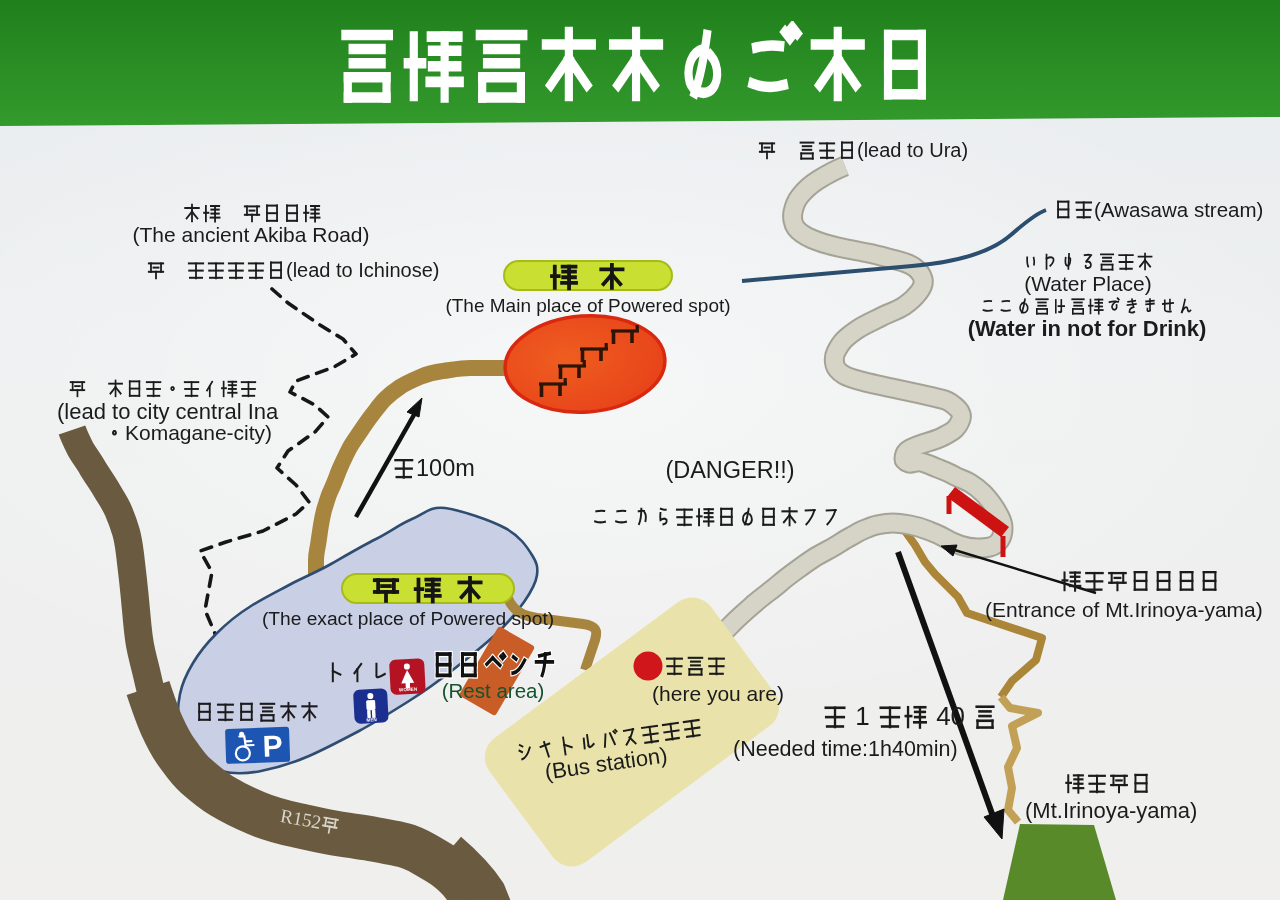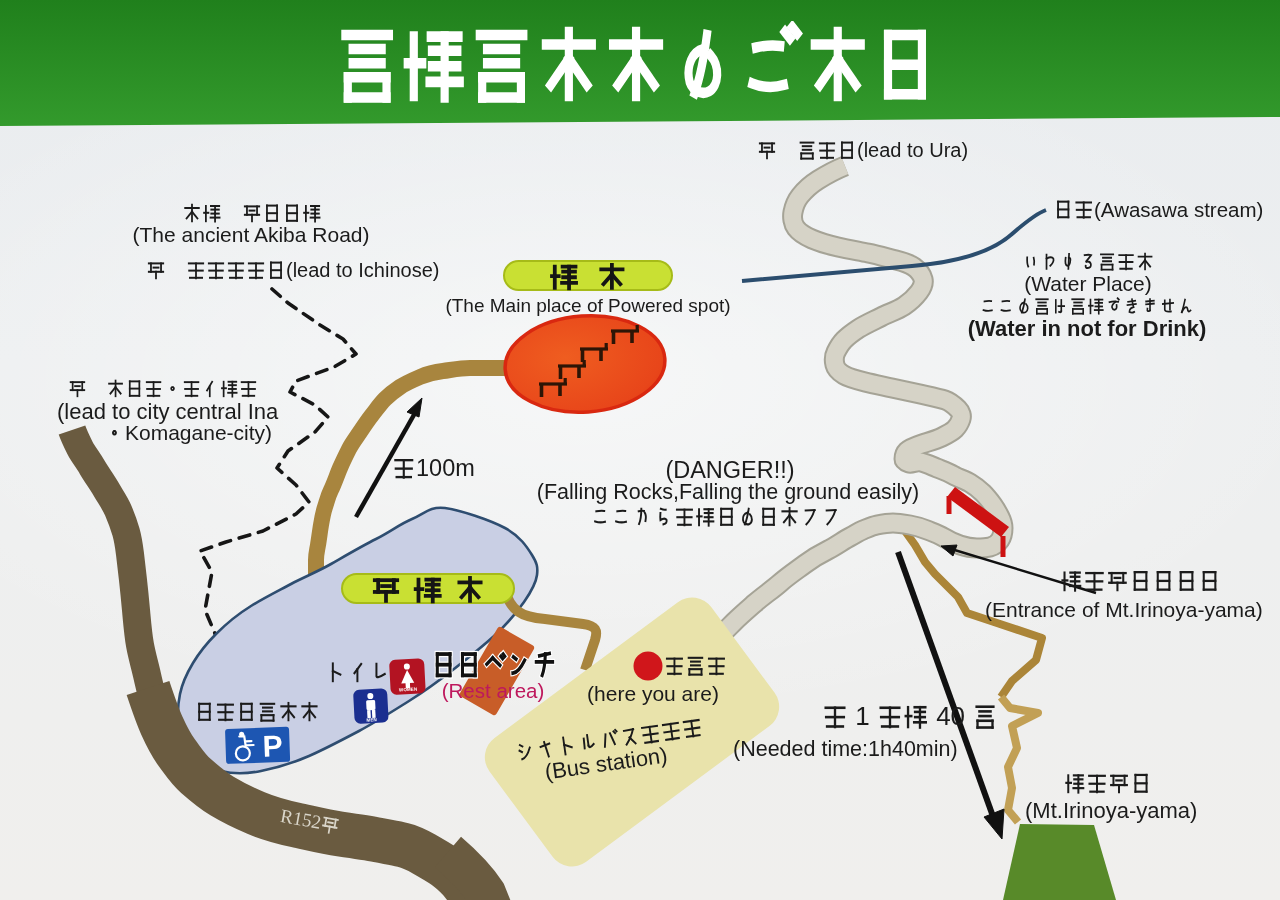"(Falling Rocks,Falling the ground" div { html: <div><span>(Falling Rocks,Falling the ground easily)</span></div> -> none }
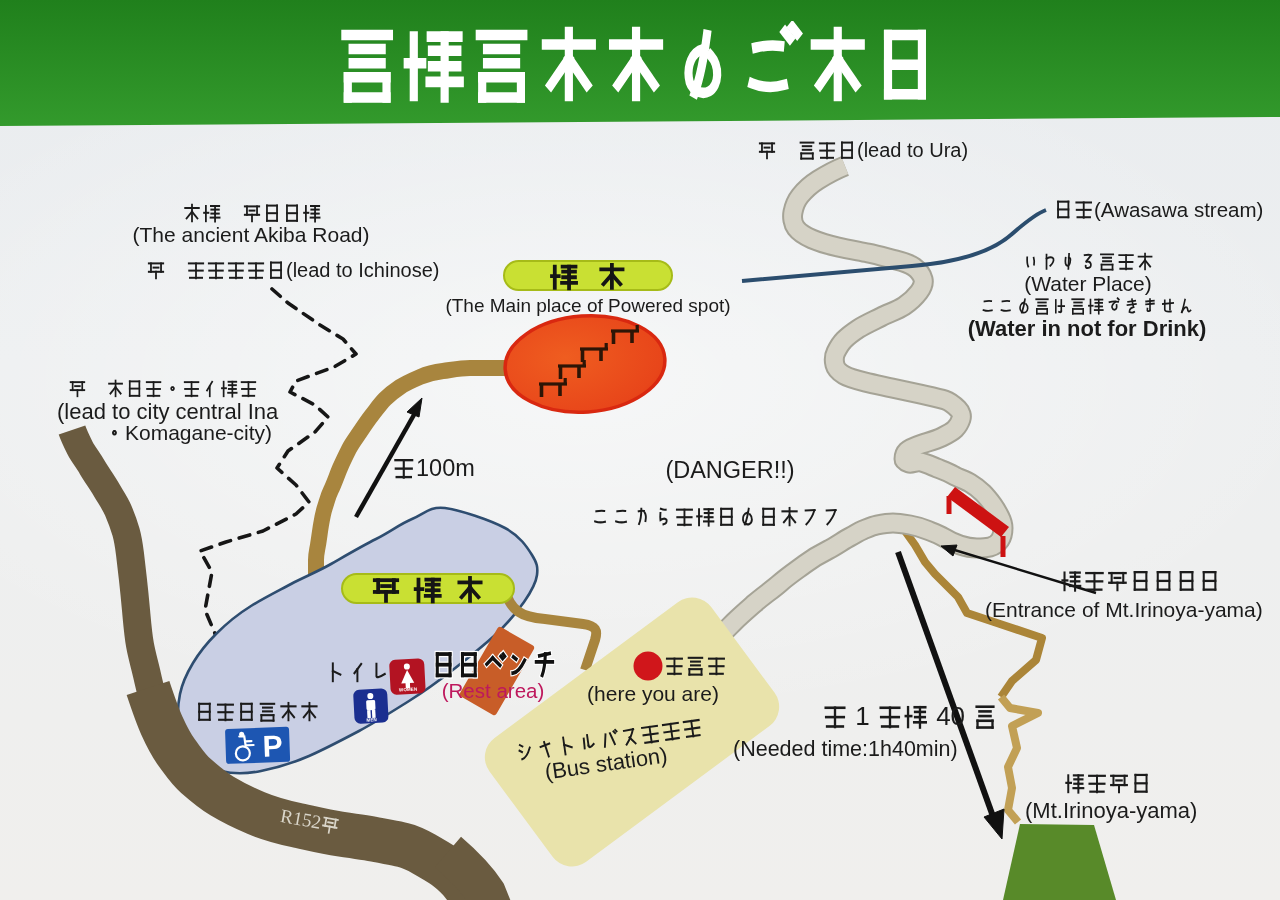"(The exact place of Powered" div { html: none -> <div><span>(The exact place of Powered spot)</span></div> }
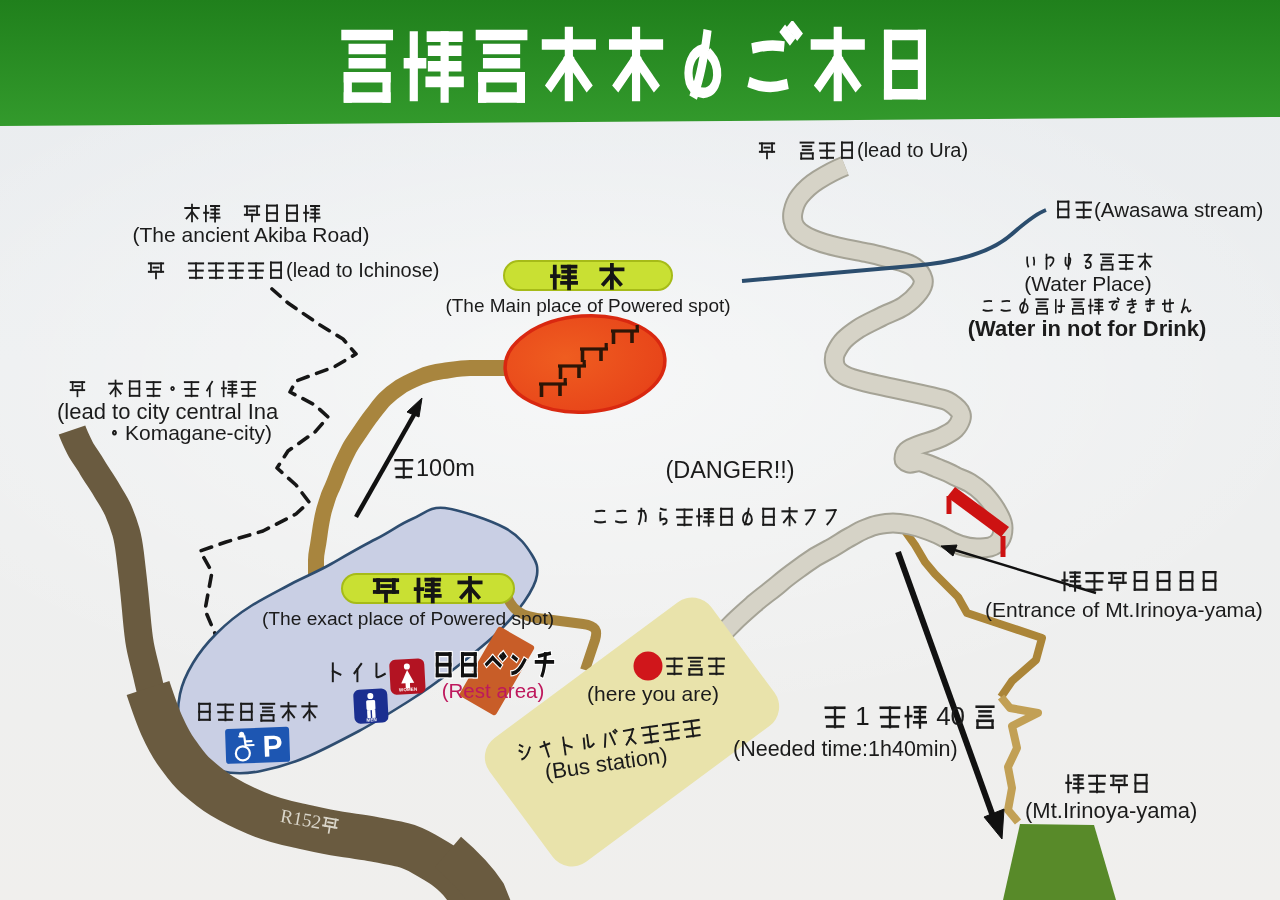"(Rest area)" div { color: #be185d -> #14532d }
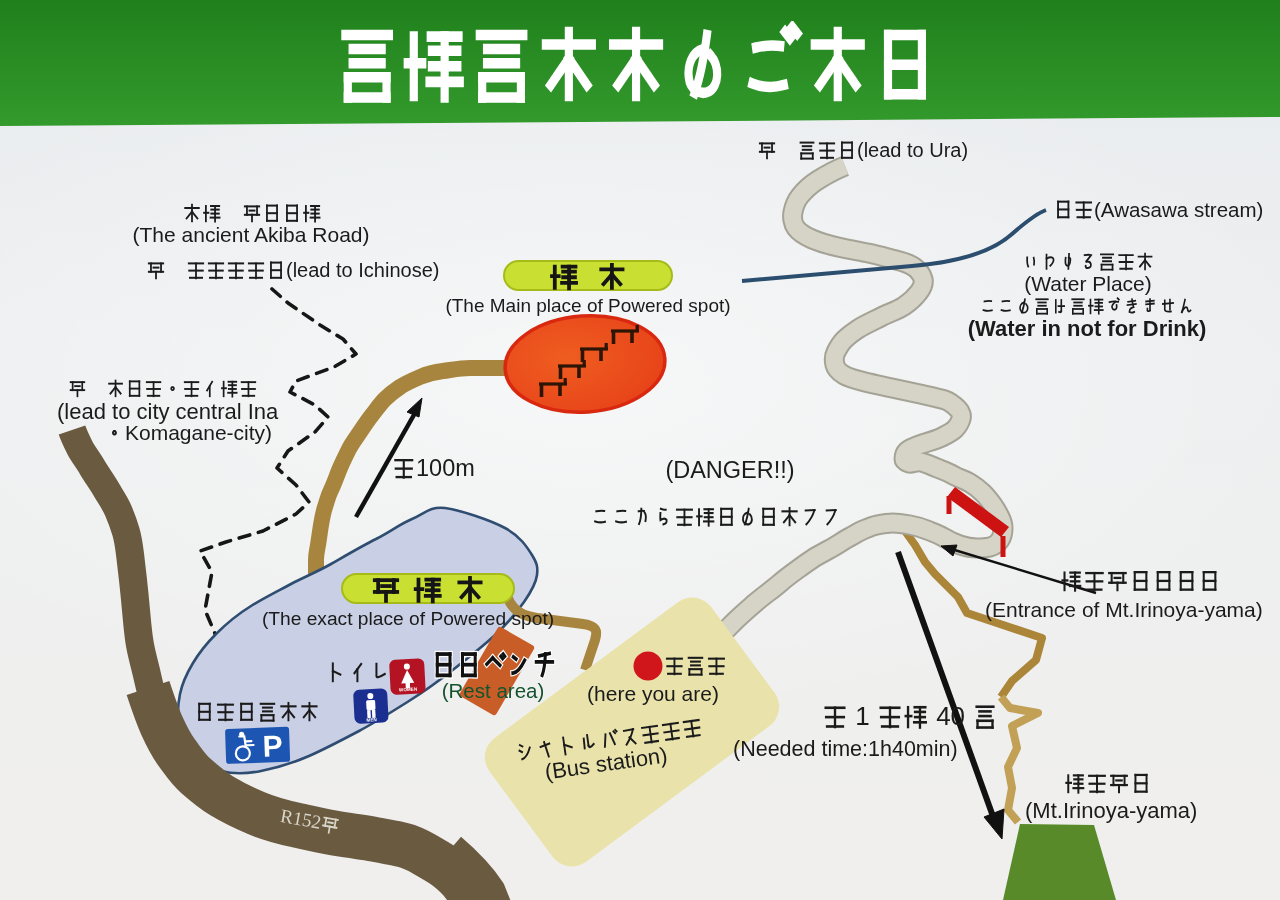"(here you are)" div { left: 653px -> 718px }
